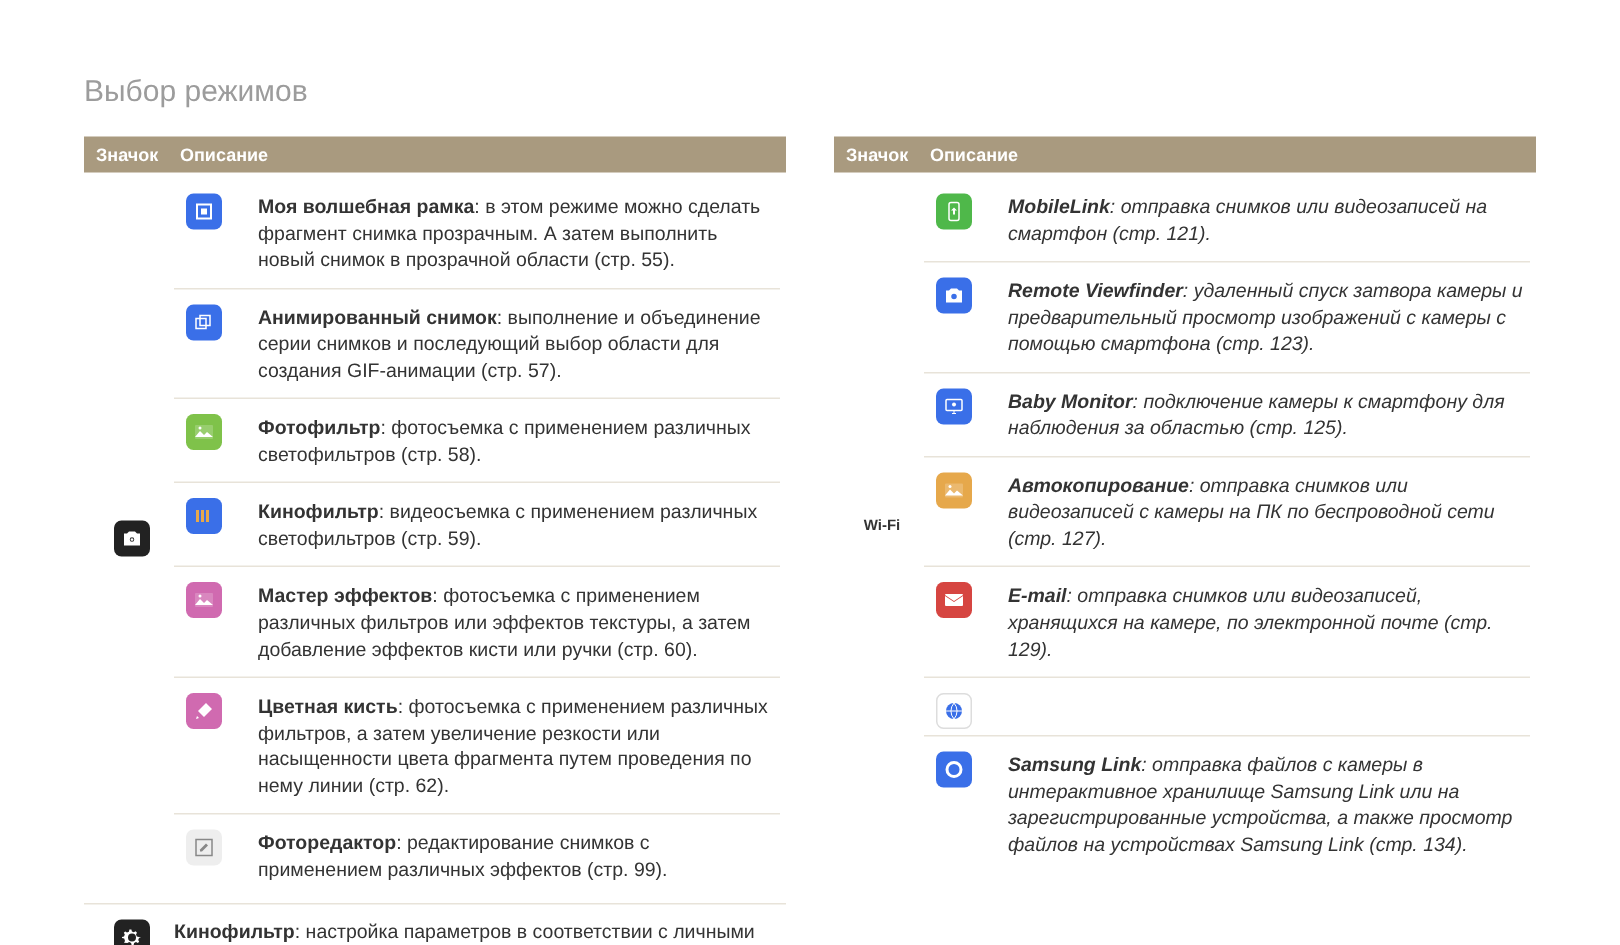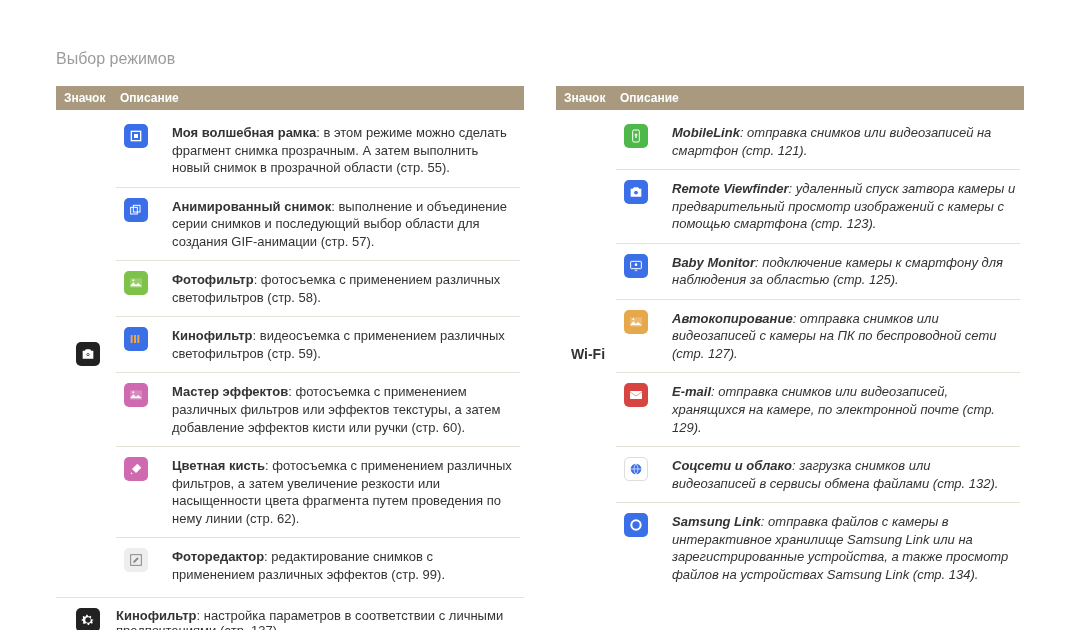"Выбор режимов" .header { font-size: 16px -> 20px }
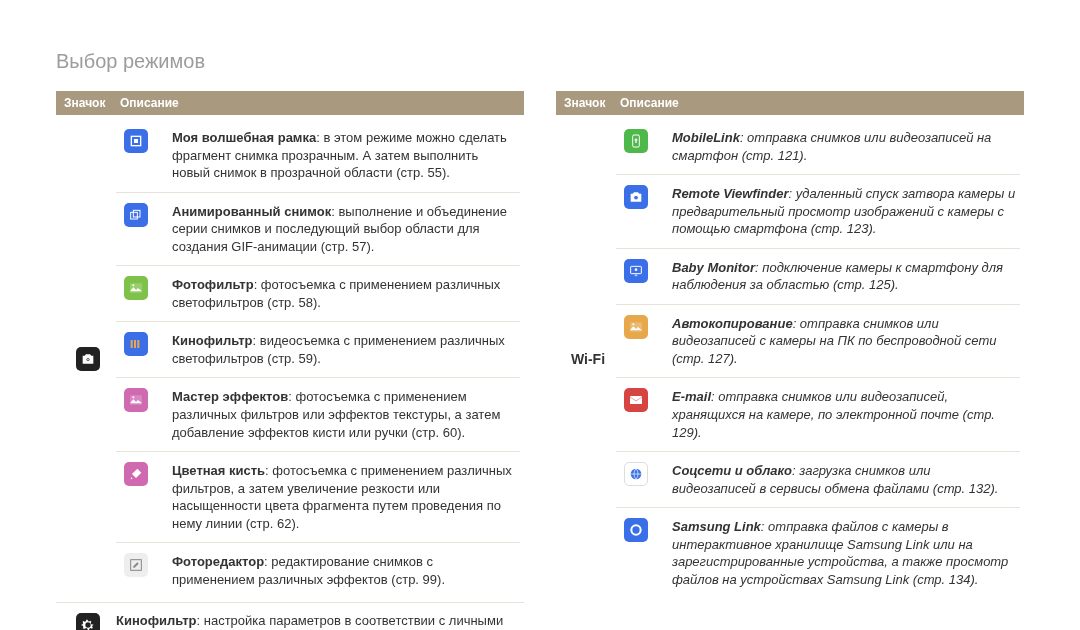"Wi-Fi" .wifi-label { font-size: 14px -> 10px }
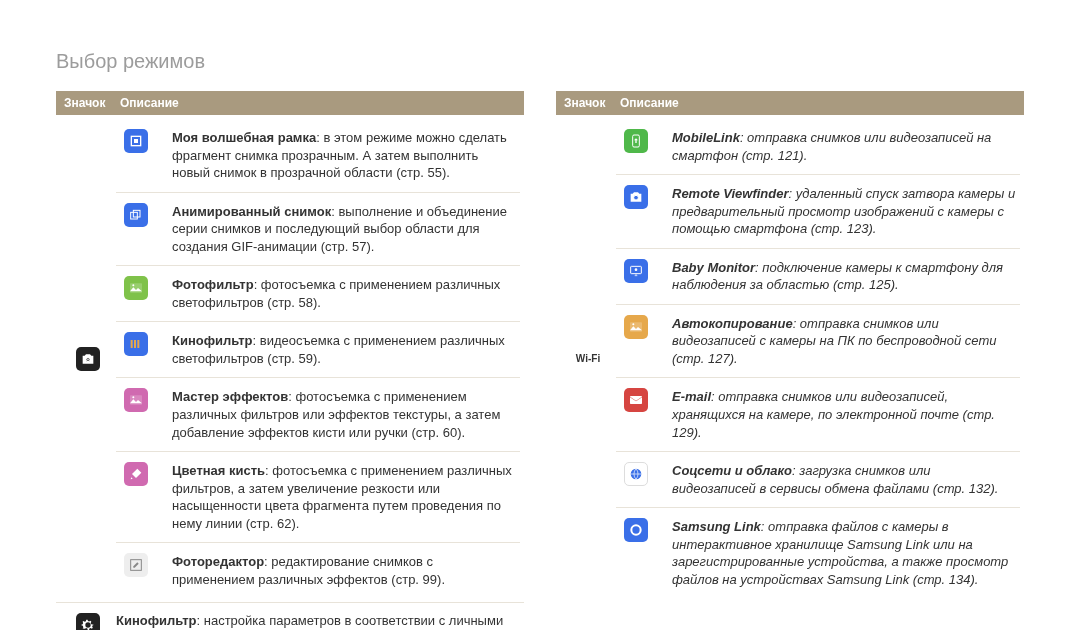"Соцсети и облако: загрузка снимков" div.sub-desc { html: <div><span>Соцсети и облако</span><span>: загрузка снимков или видеозаписей в сервисы обмена файлами (стр. 132).</span></div> -> none }
